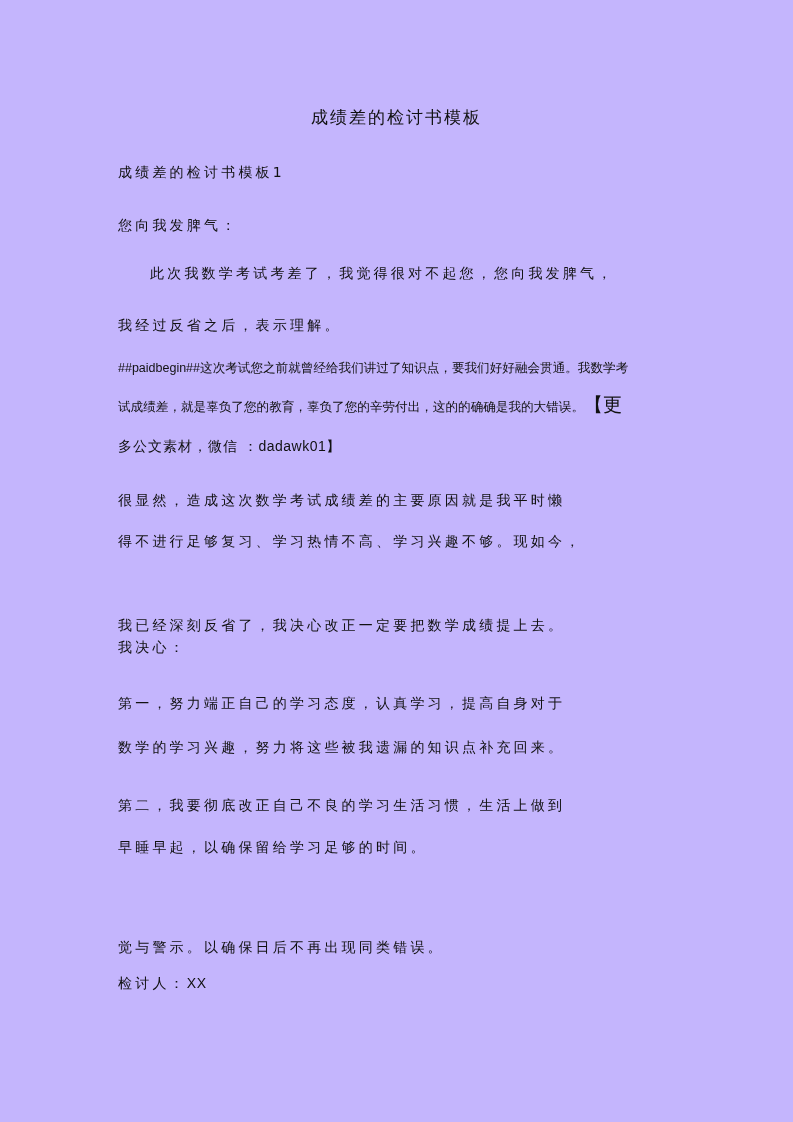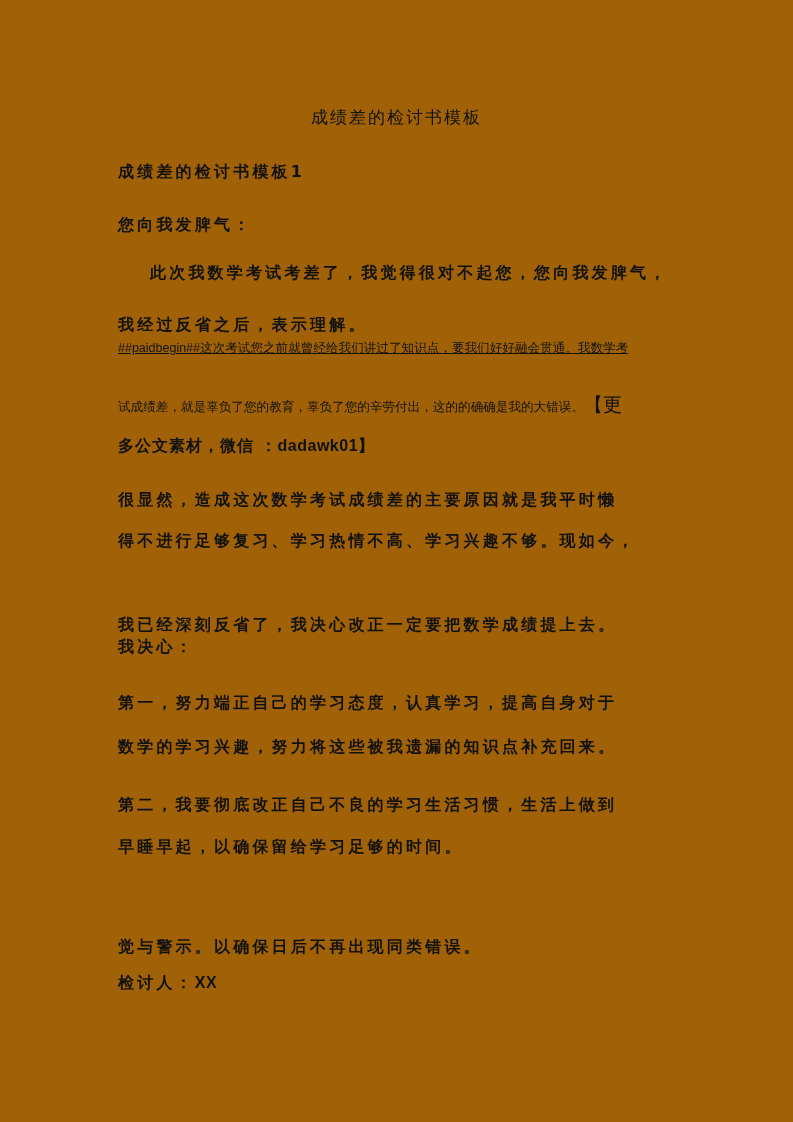"成绩差的检讨书模板" .page { background: #a16207 -> #c4b5fd }
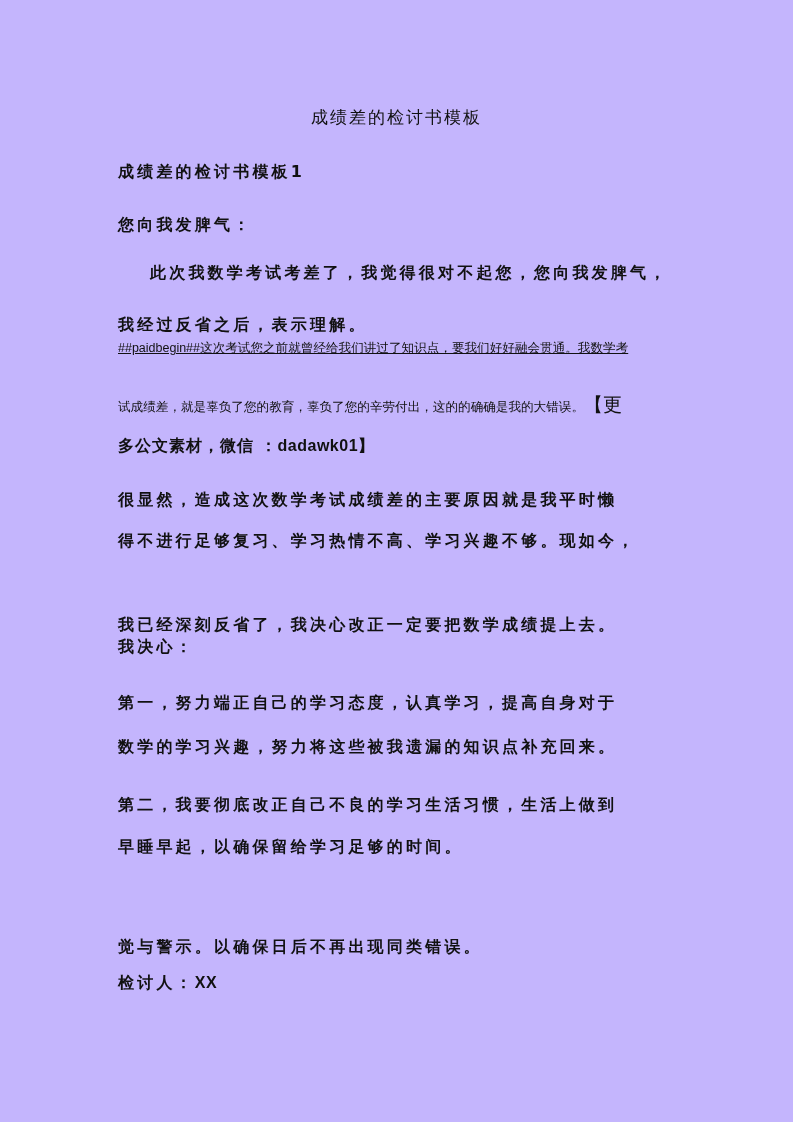"成绩差的检讨书模板1" .line { font-size: 16px -> 14px; font-weight: 700 -> 400 }
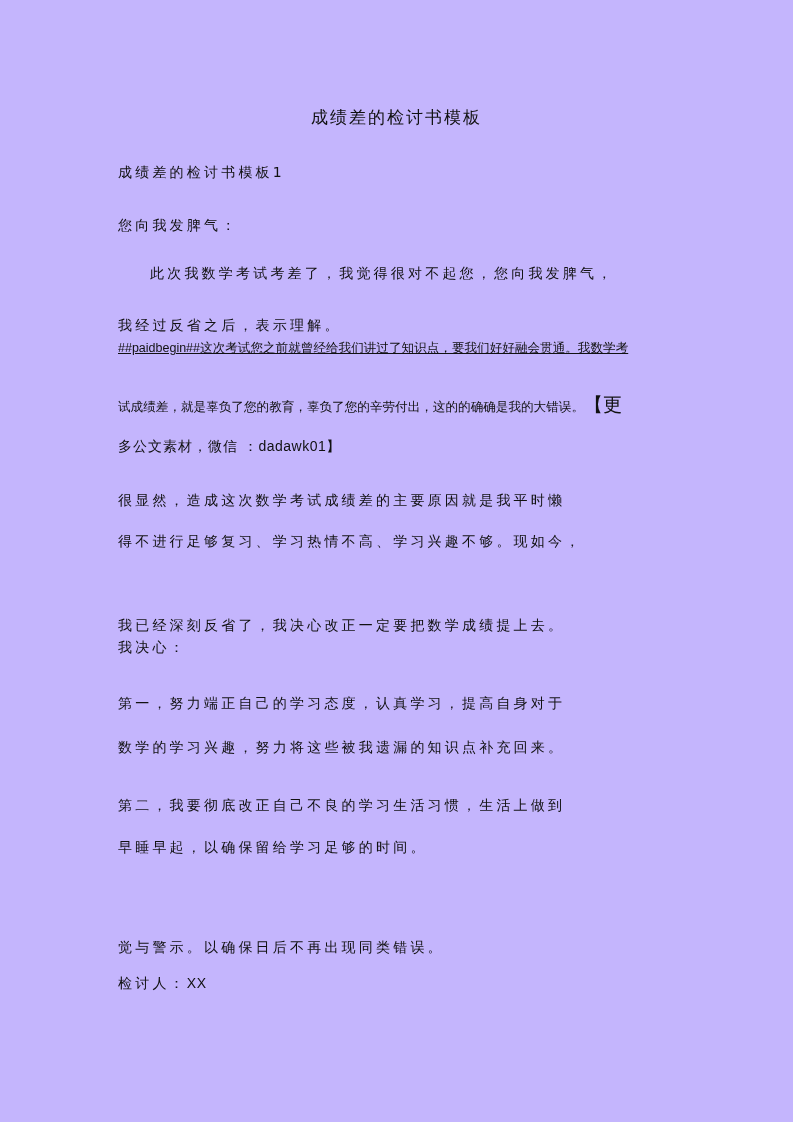"##paidbegin##这次考试您之前就曾经给我们讲过了知识点，要我们好好融会" div.small { text-decoration: underline -> none; top: 338px -> 358px }
